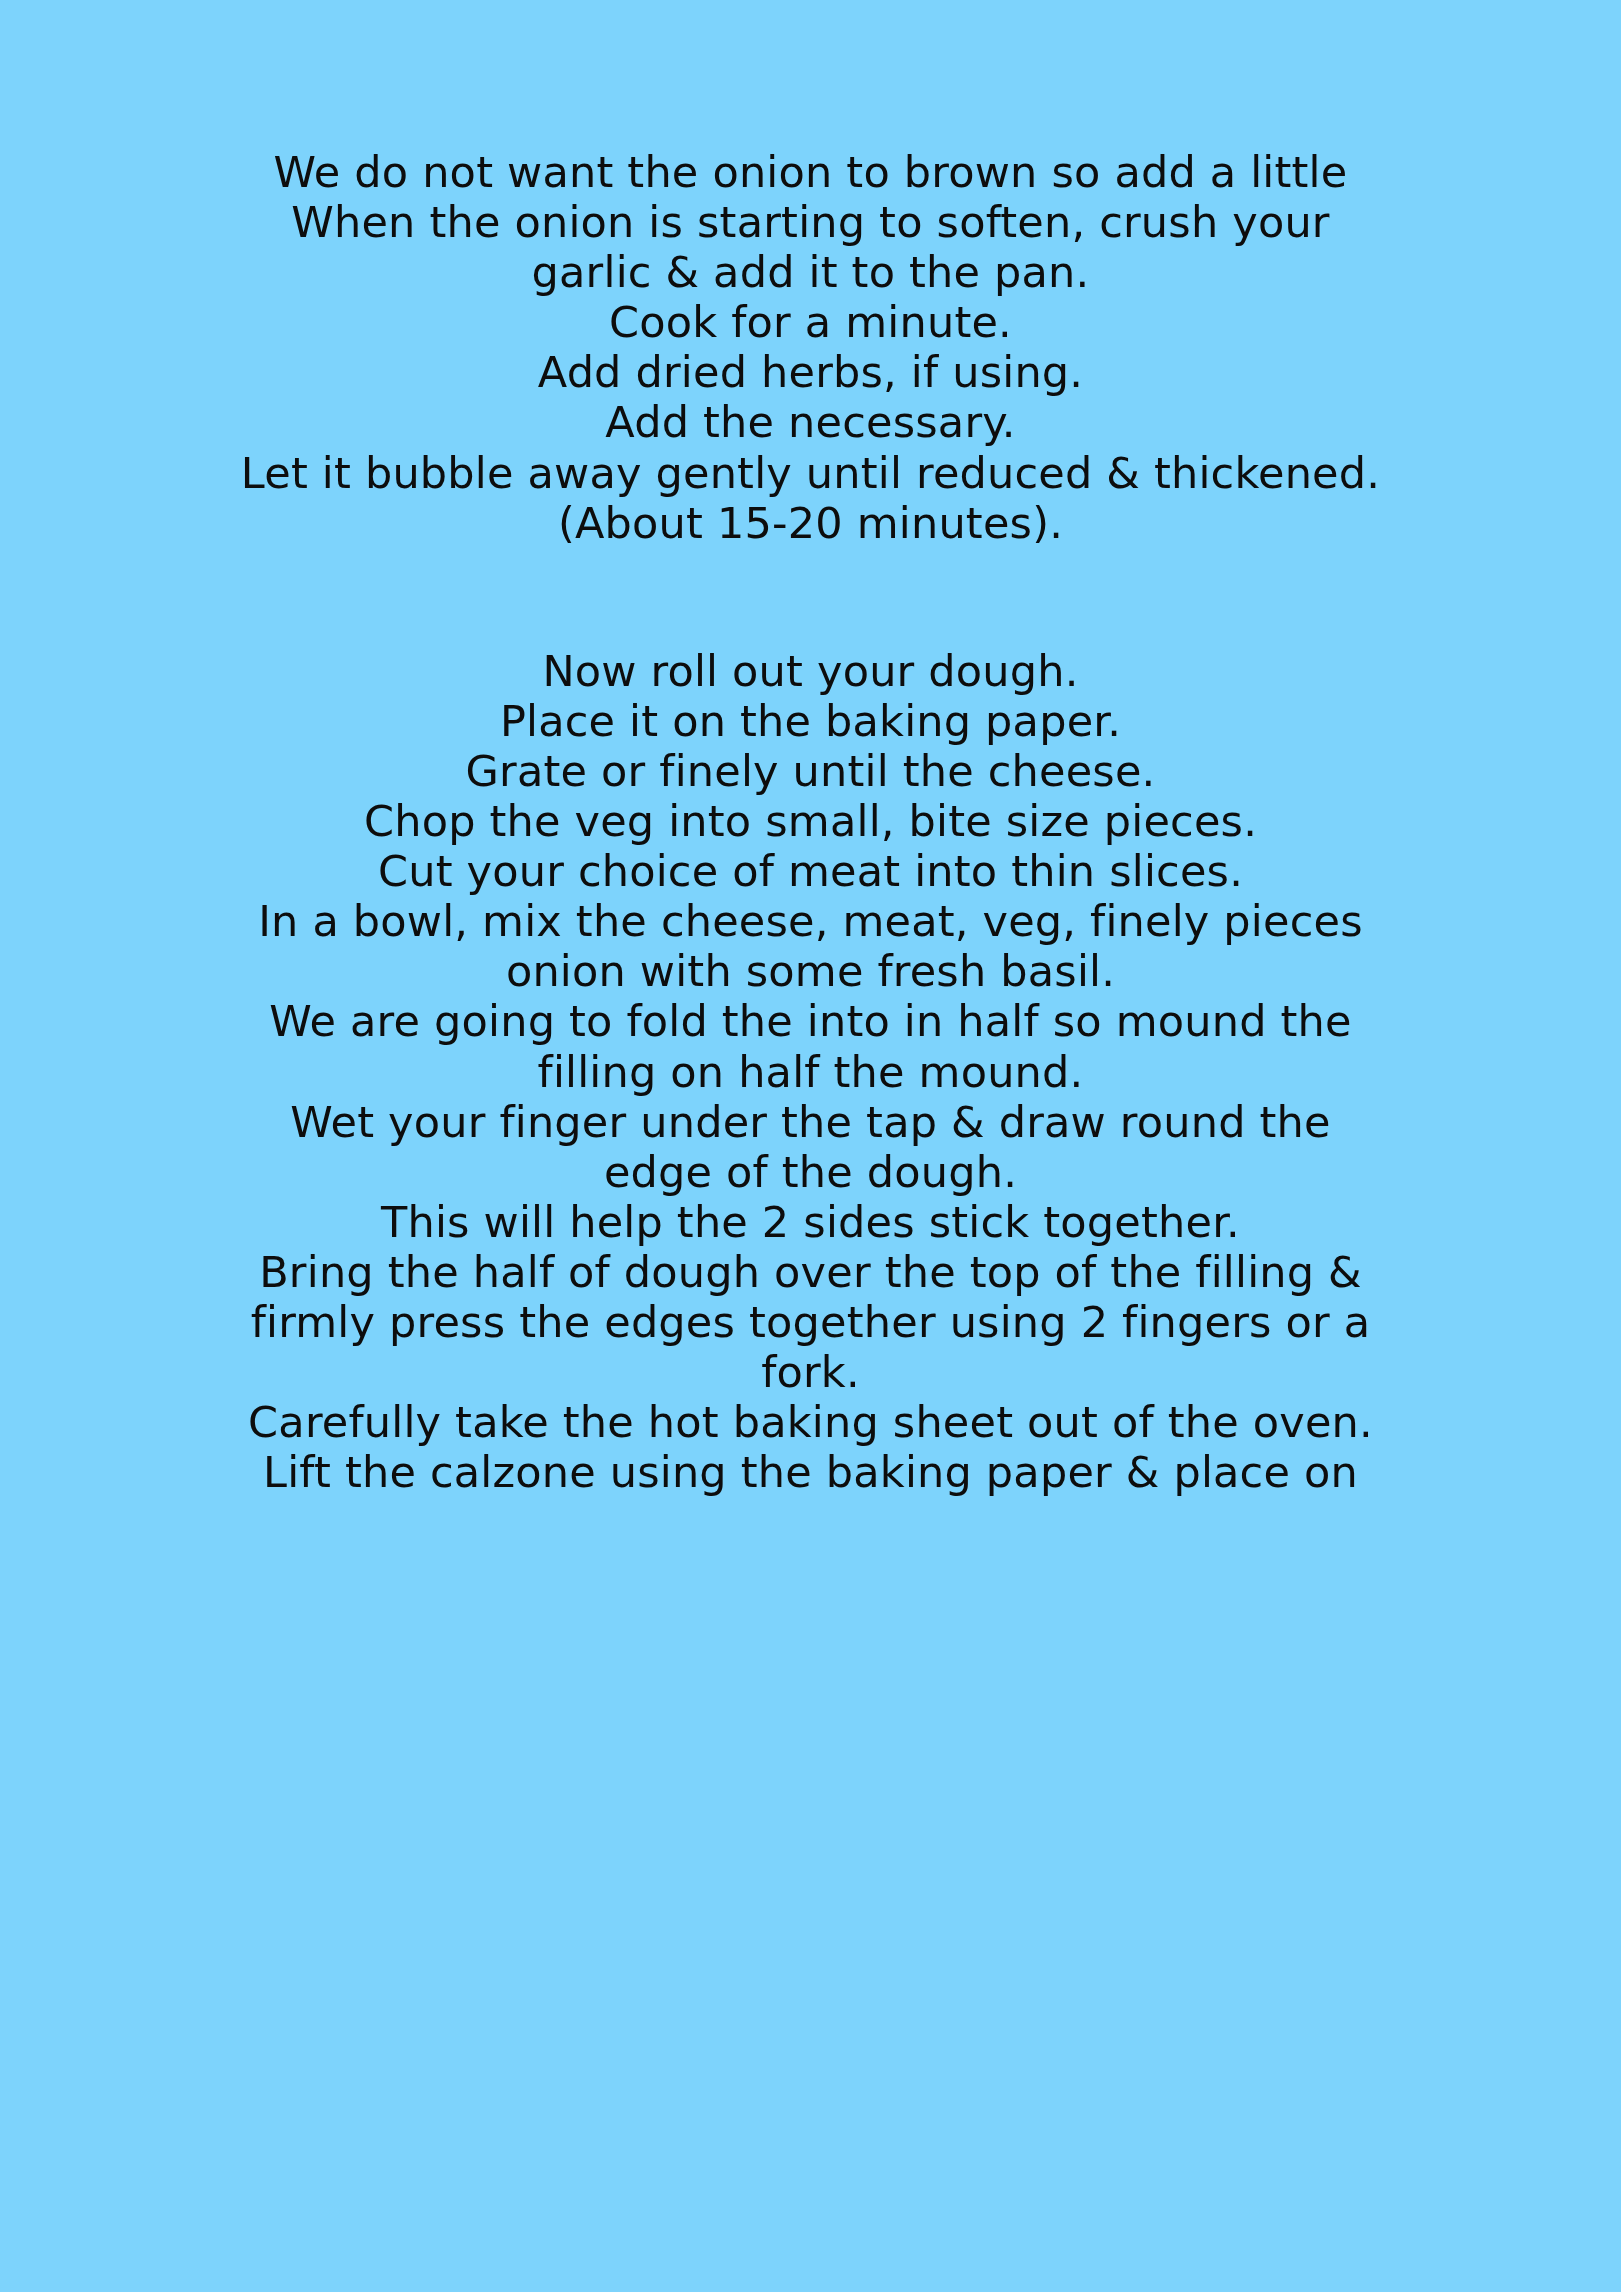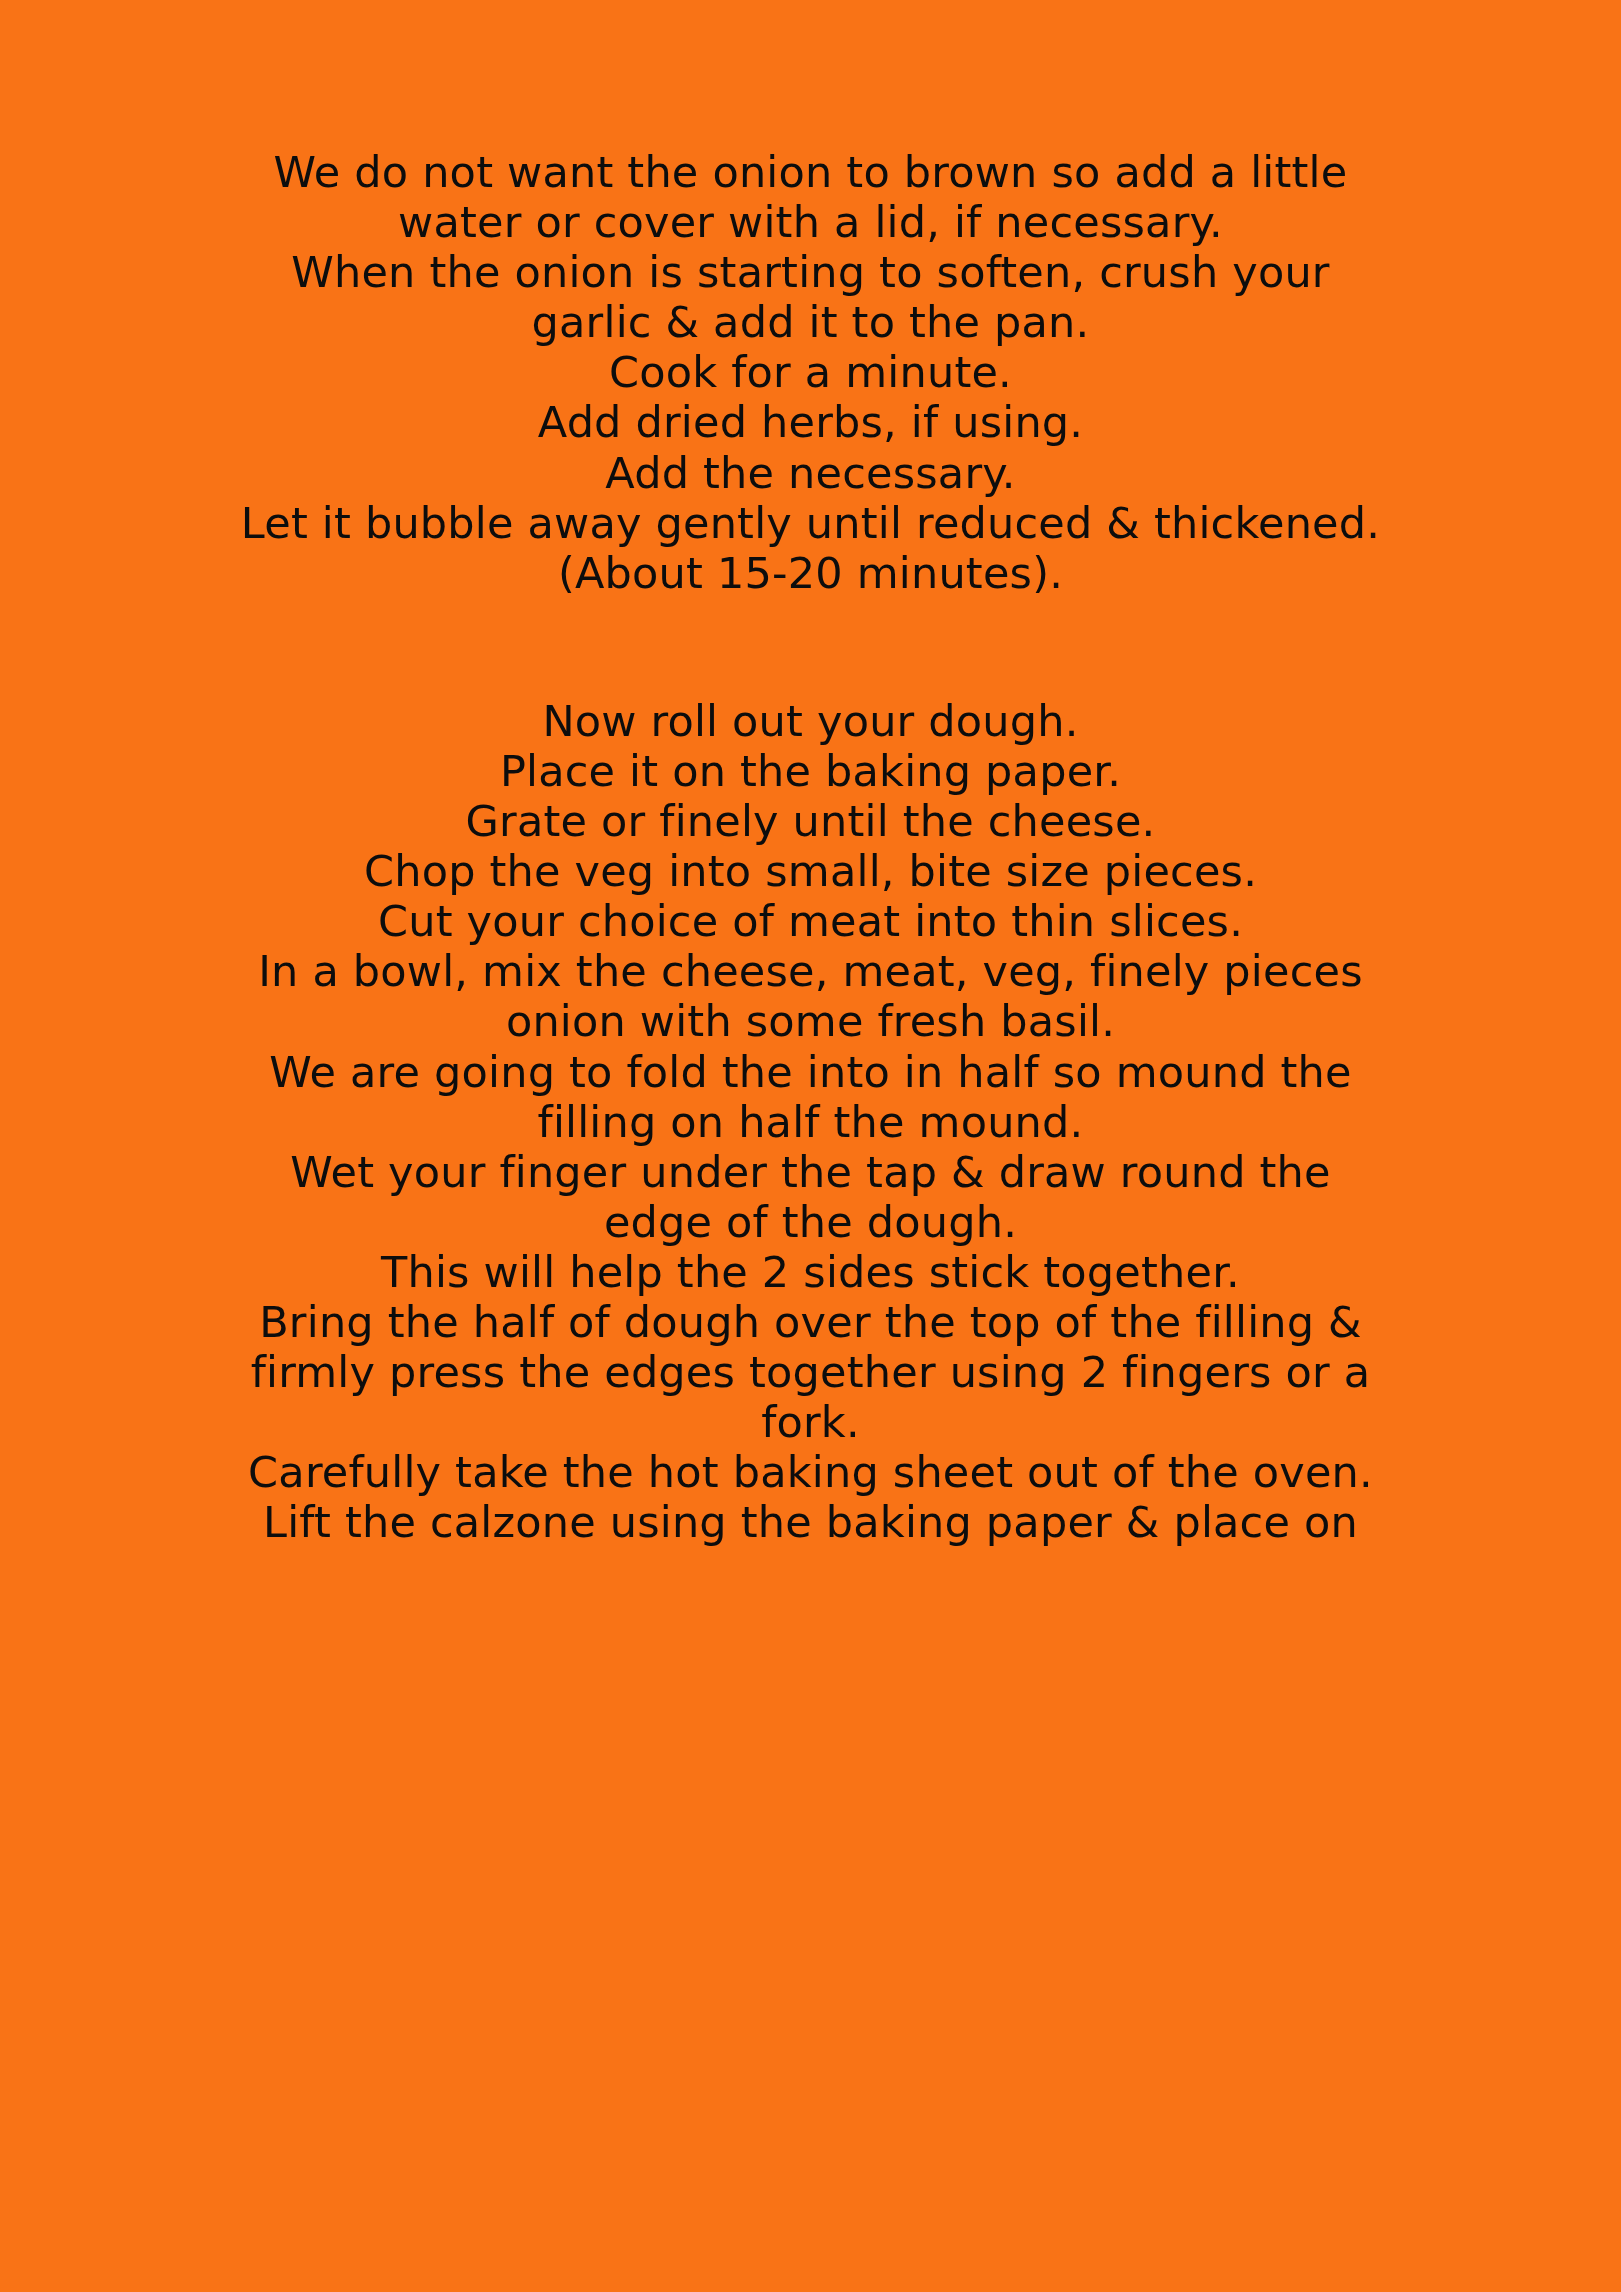"We do not want the" .page { background: #f97316 -> #7dd3fc }
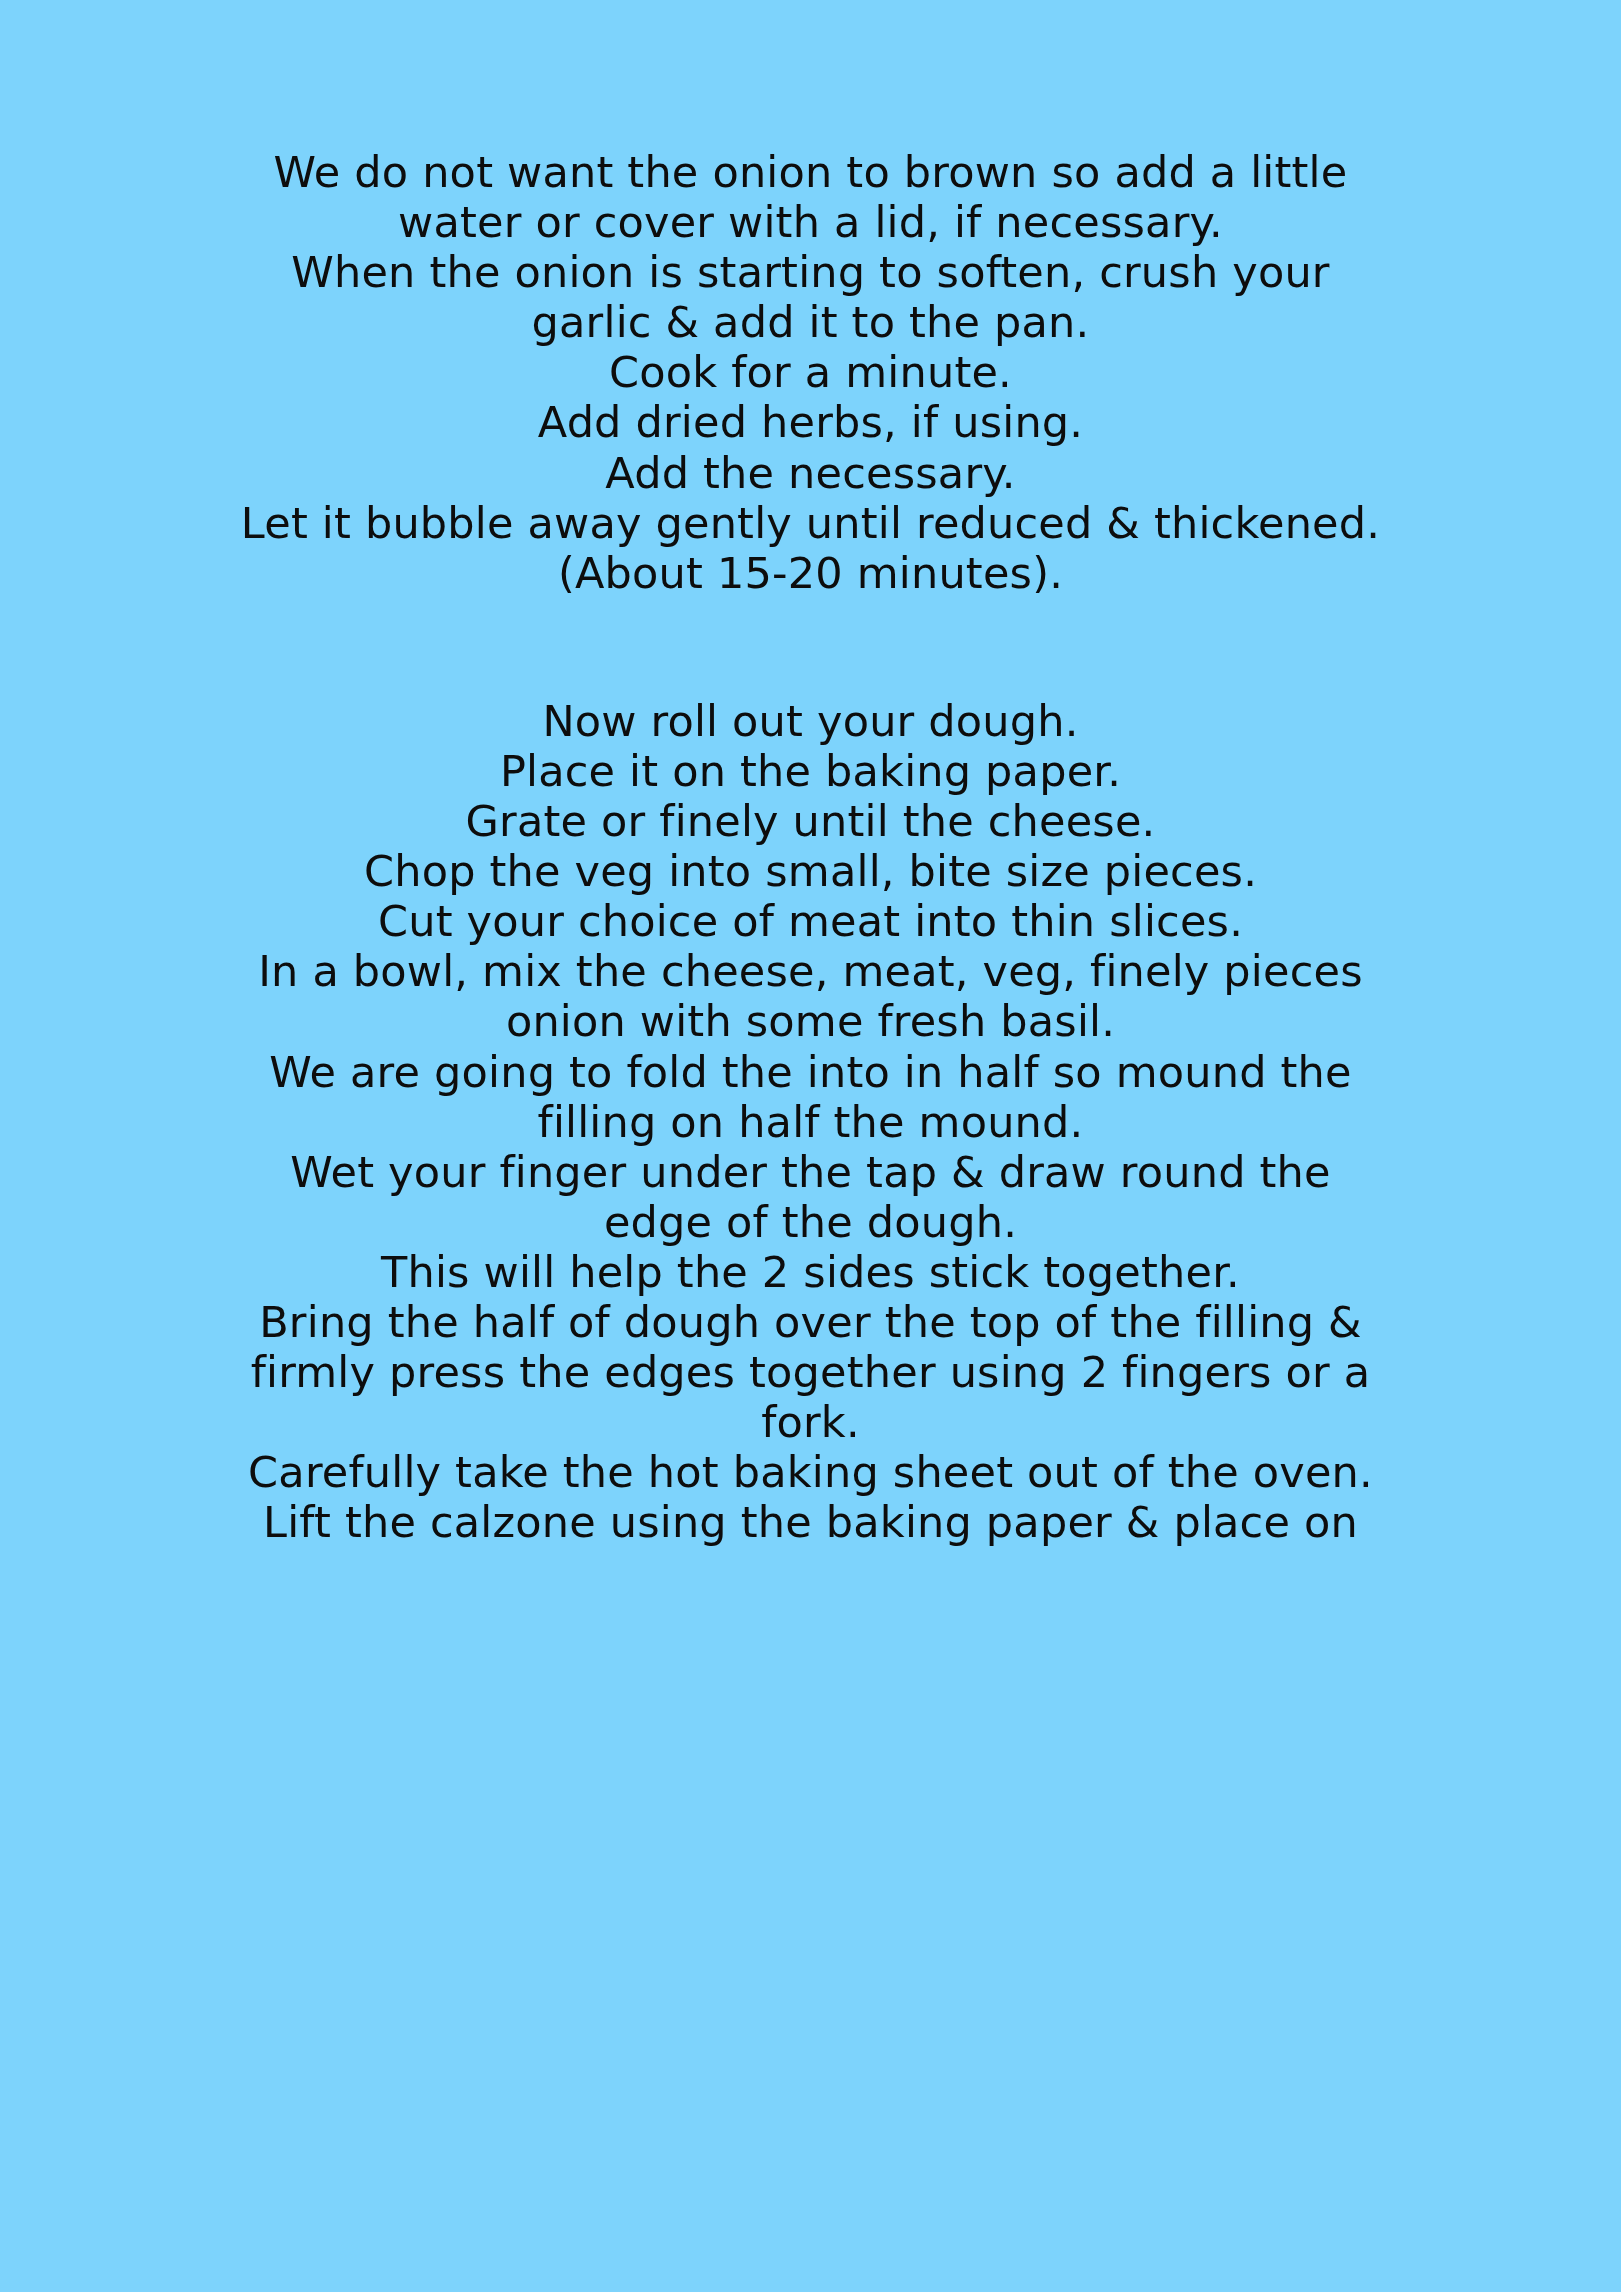"water or cover with a" span.line { html: <span>water or cover with a lid, if necessary.</span> -> none }
